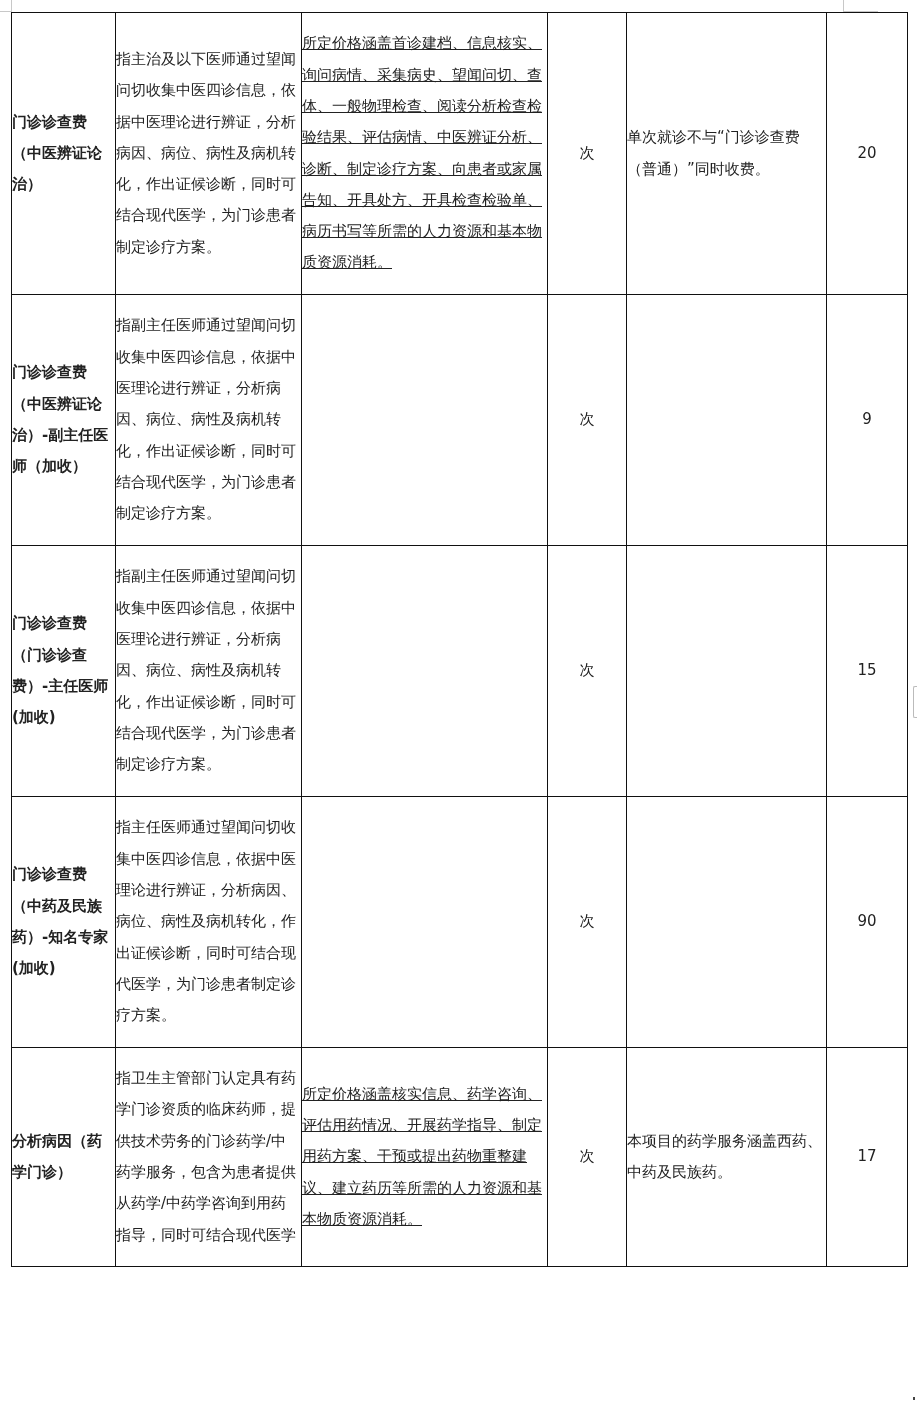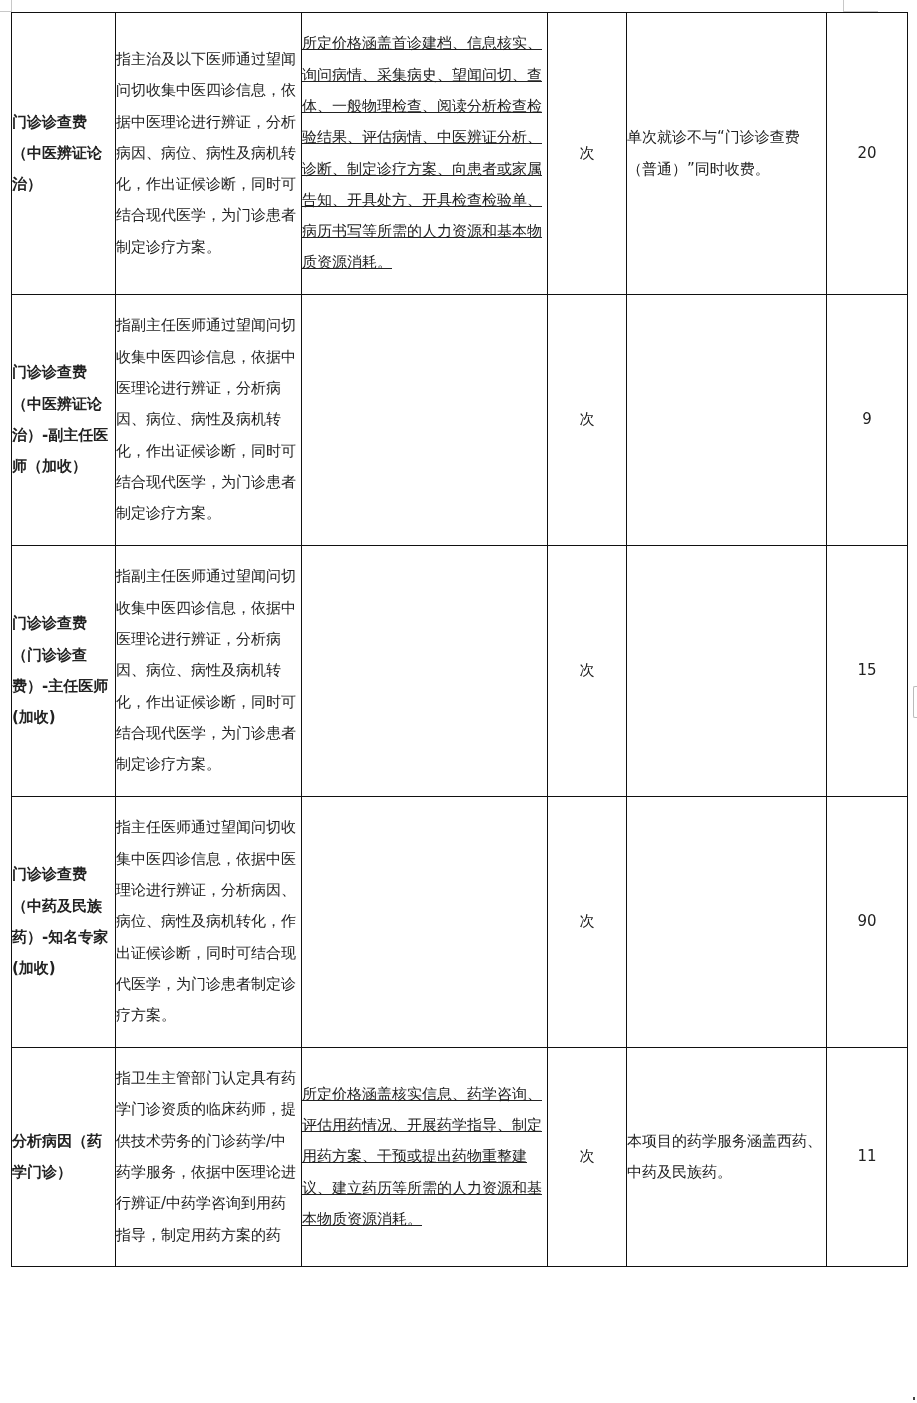"指卫生主管部门认定具有药学门诊资质的临床药师，提供技术劳务的门诊药学/中药学服务" span.cell-text { text: 依据中医理论进行辨证/中药学咨询到用药指导，制定用药方案的药 -> 包含为患者提供从药学/中药学咨询到用药指导，同时可结合现代医学 }
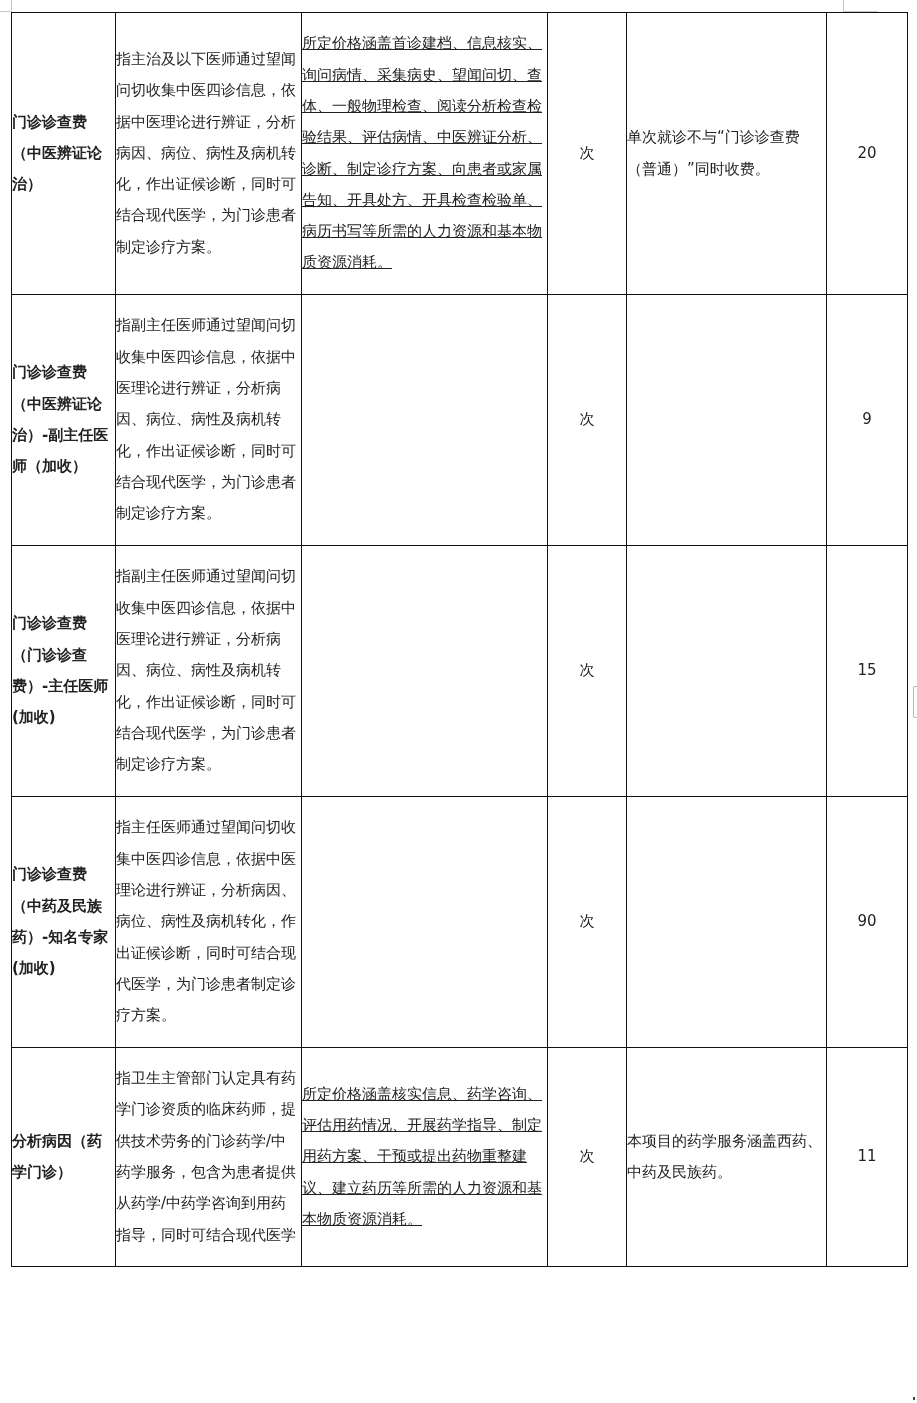"11" span { text: 11 -> 17 }
